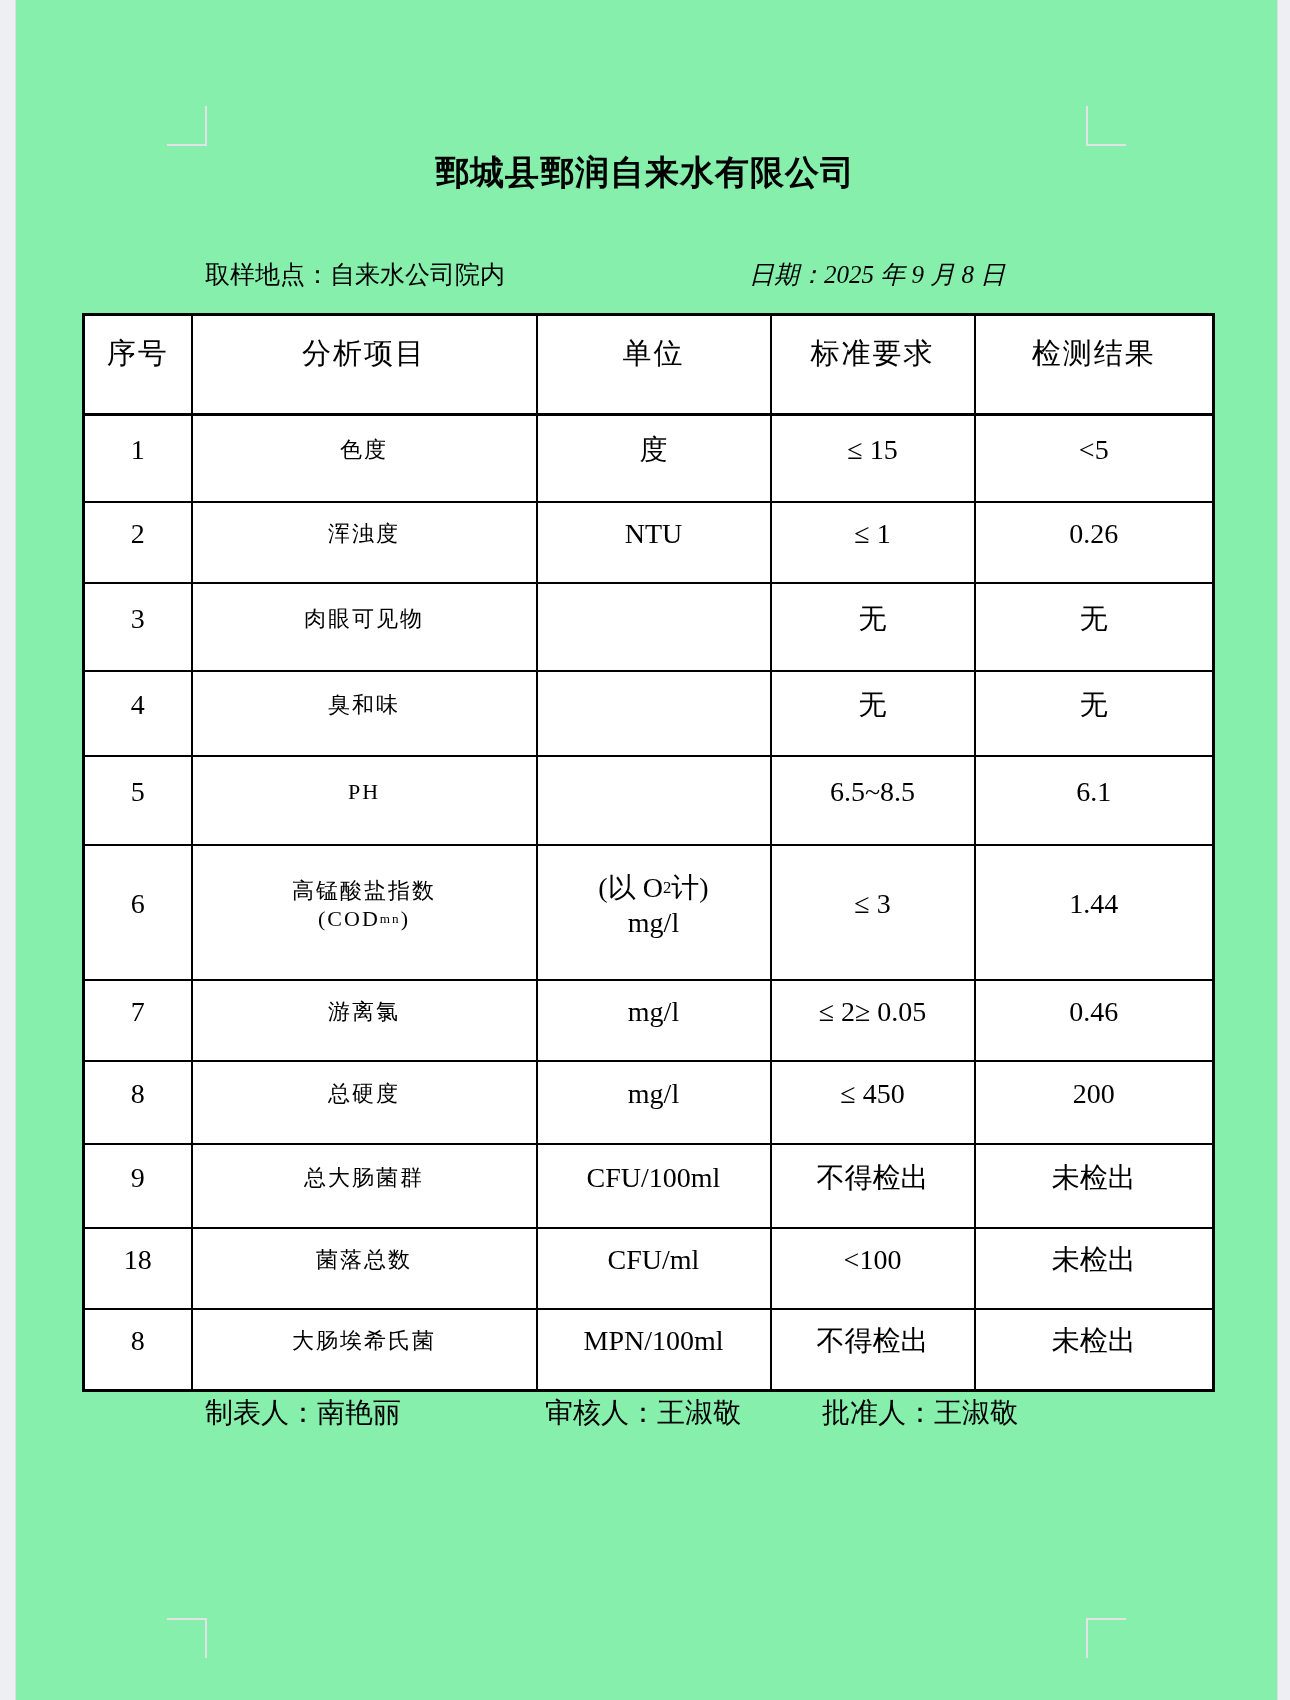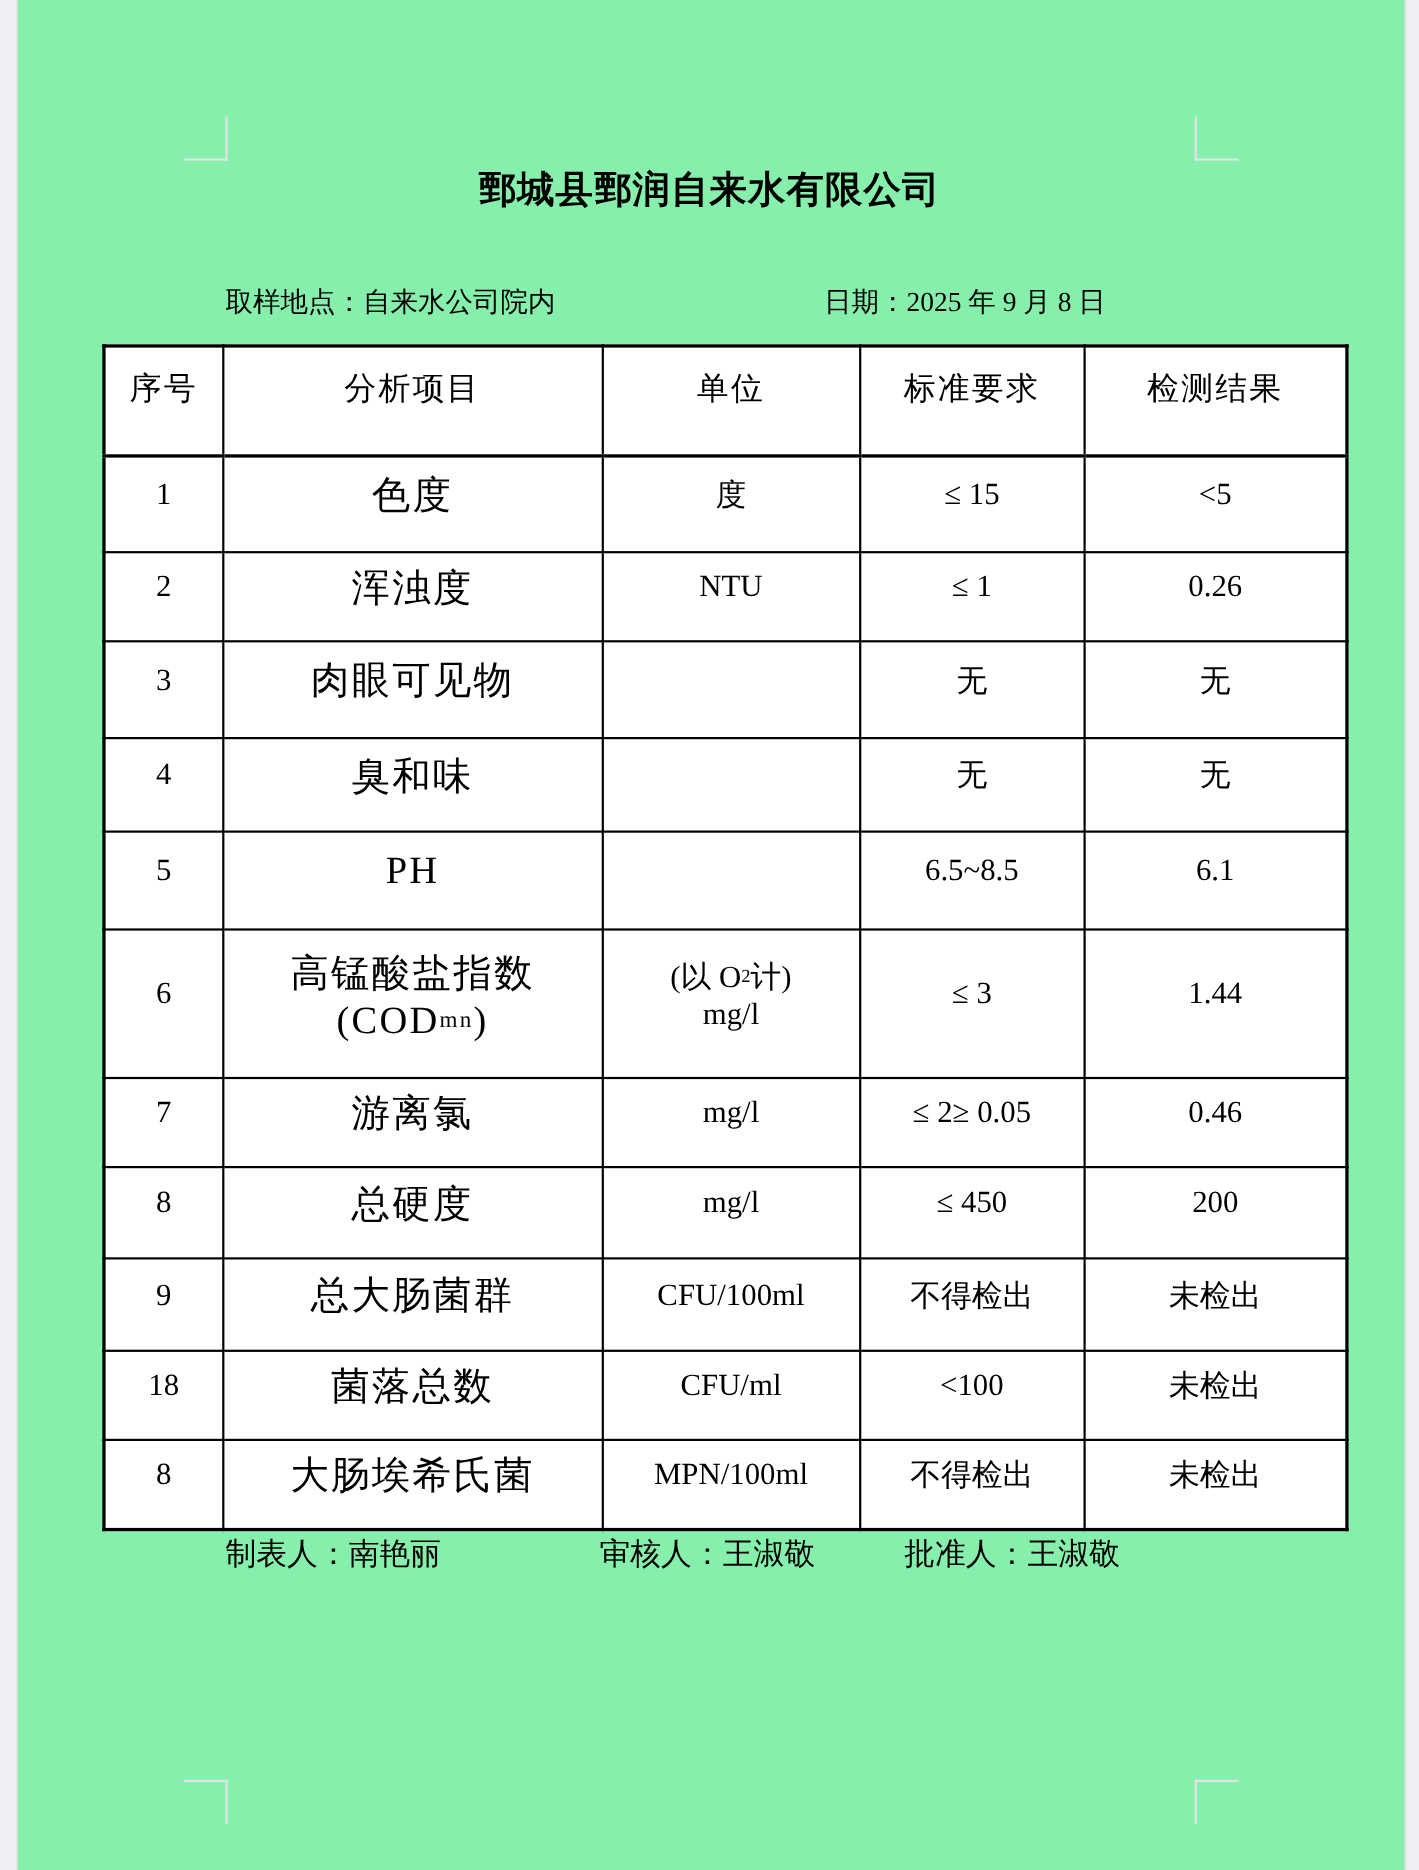"日期：2025 年 9 月 8" .info-date { font-style: none -> italic }
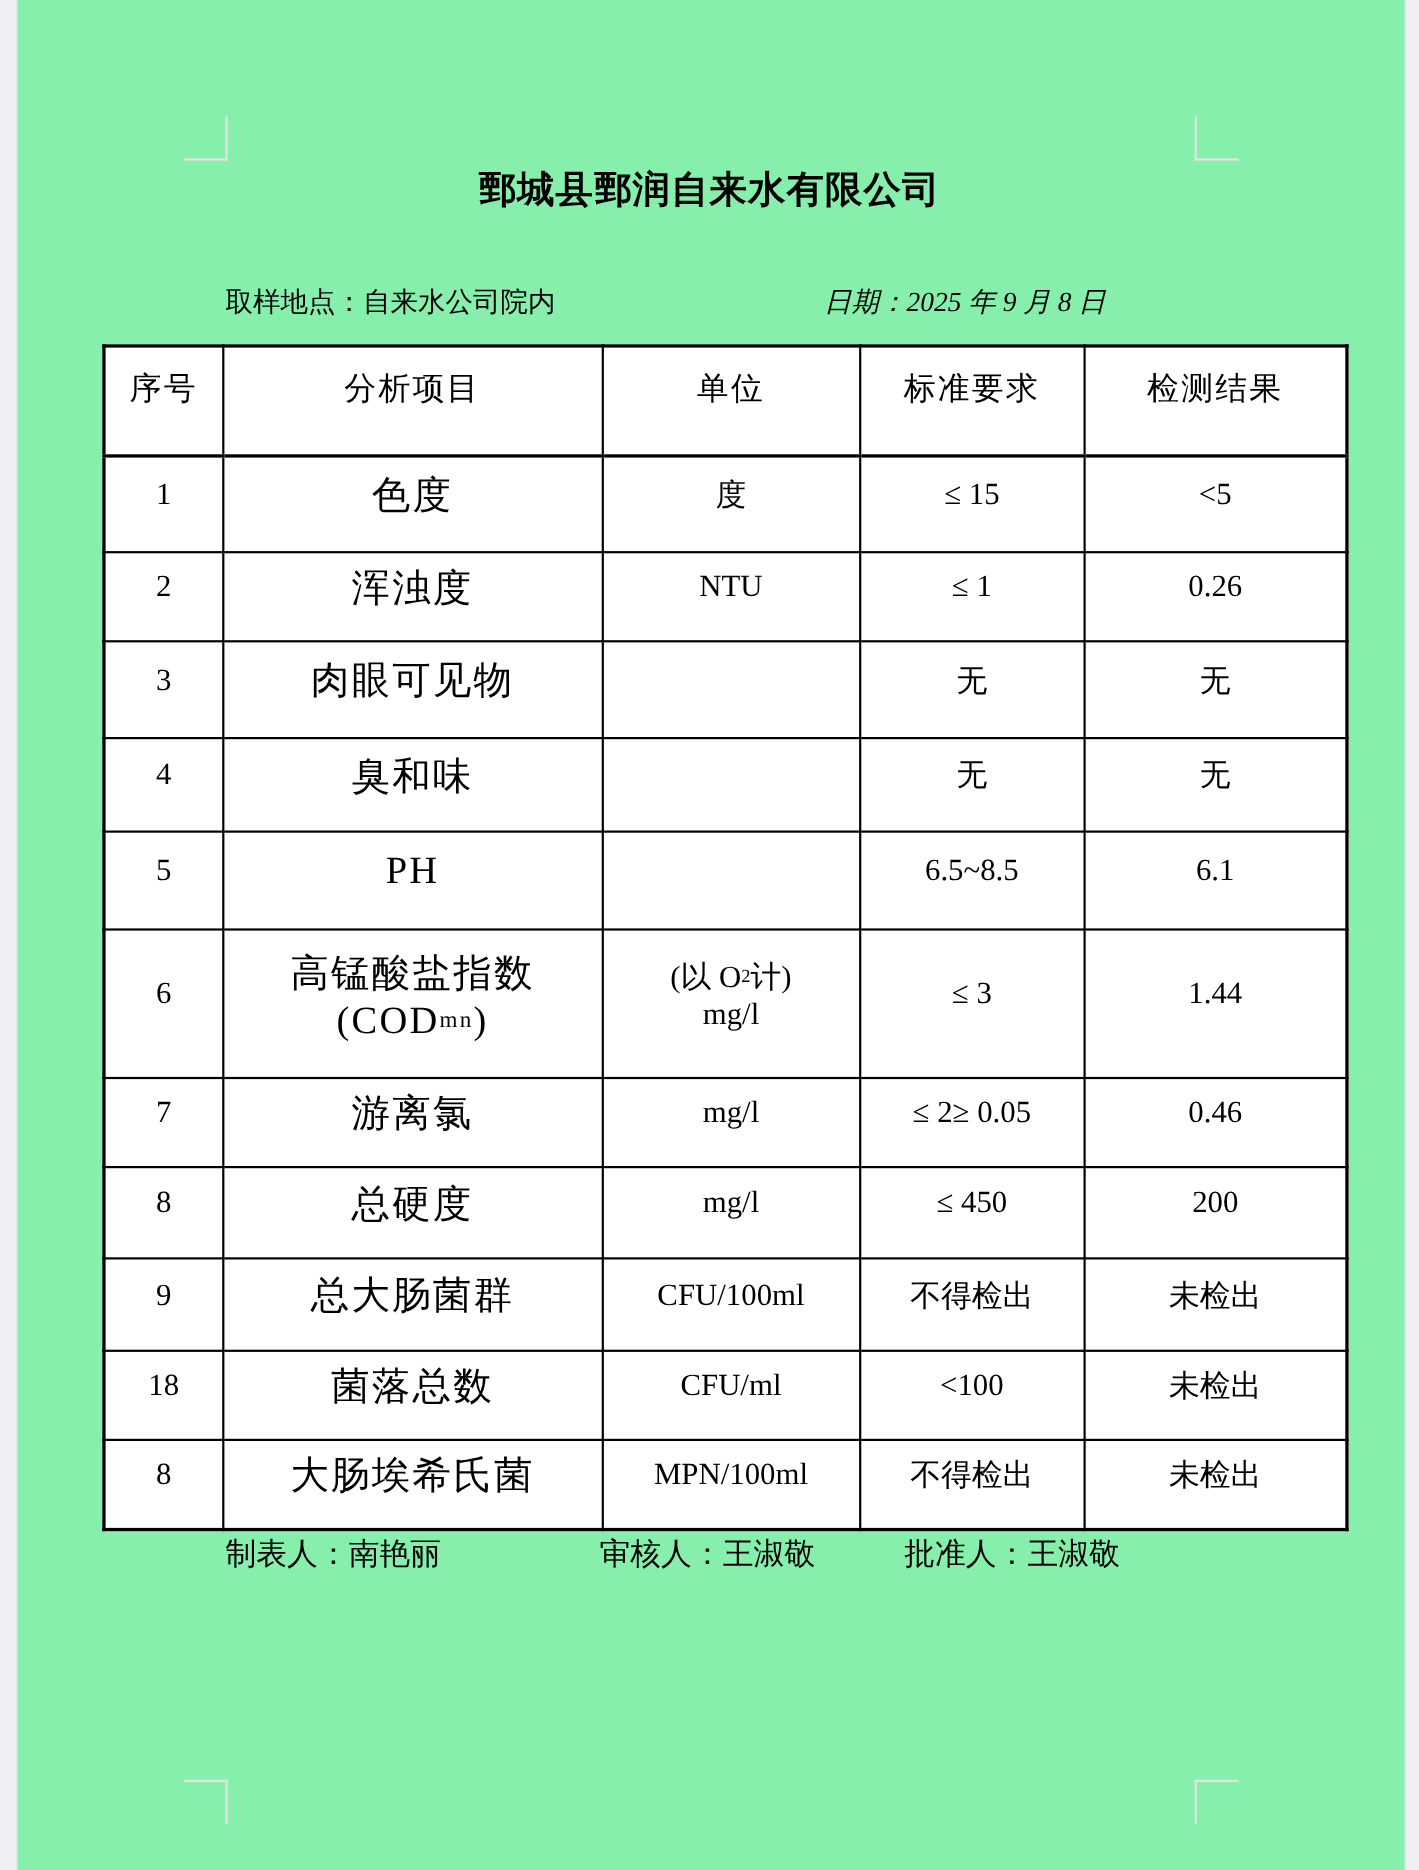"序号" table.report { margin-left: 11px -> none }
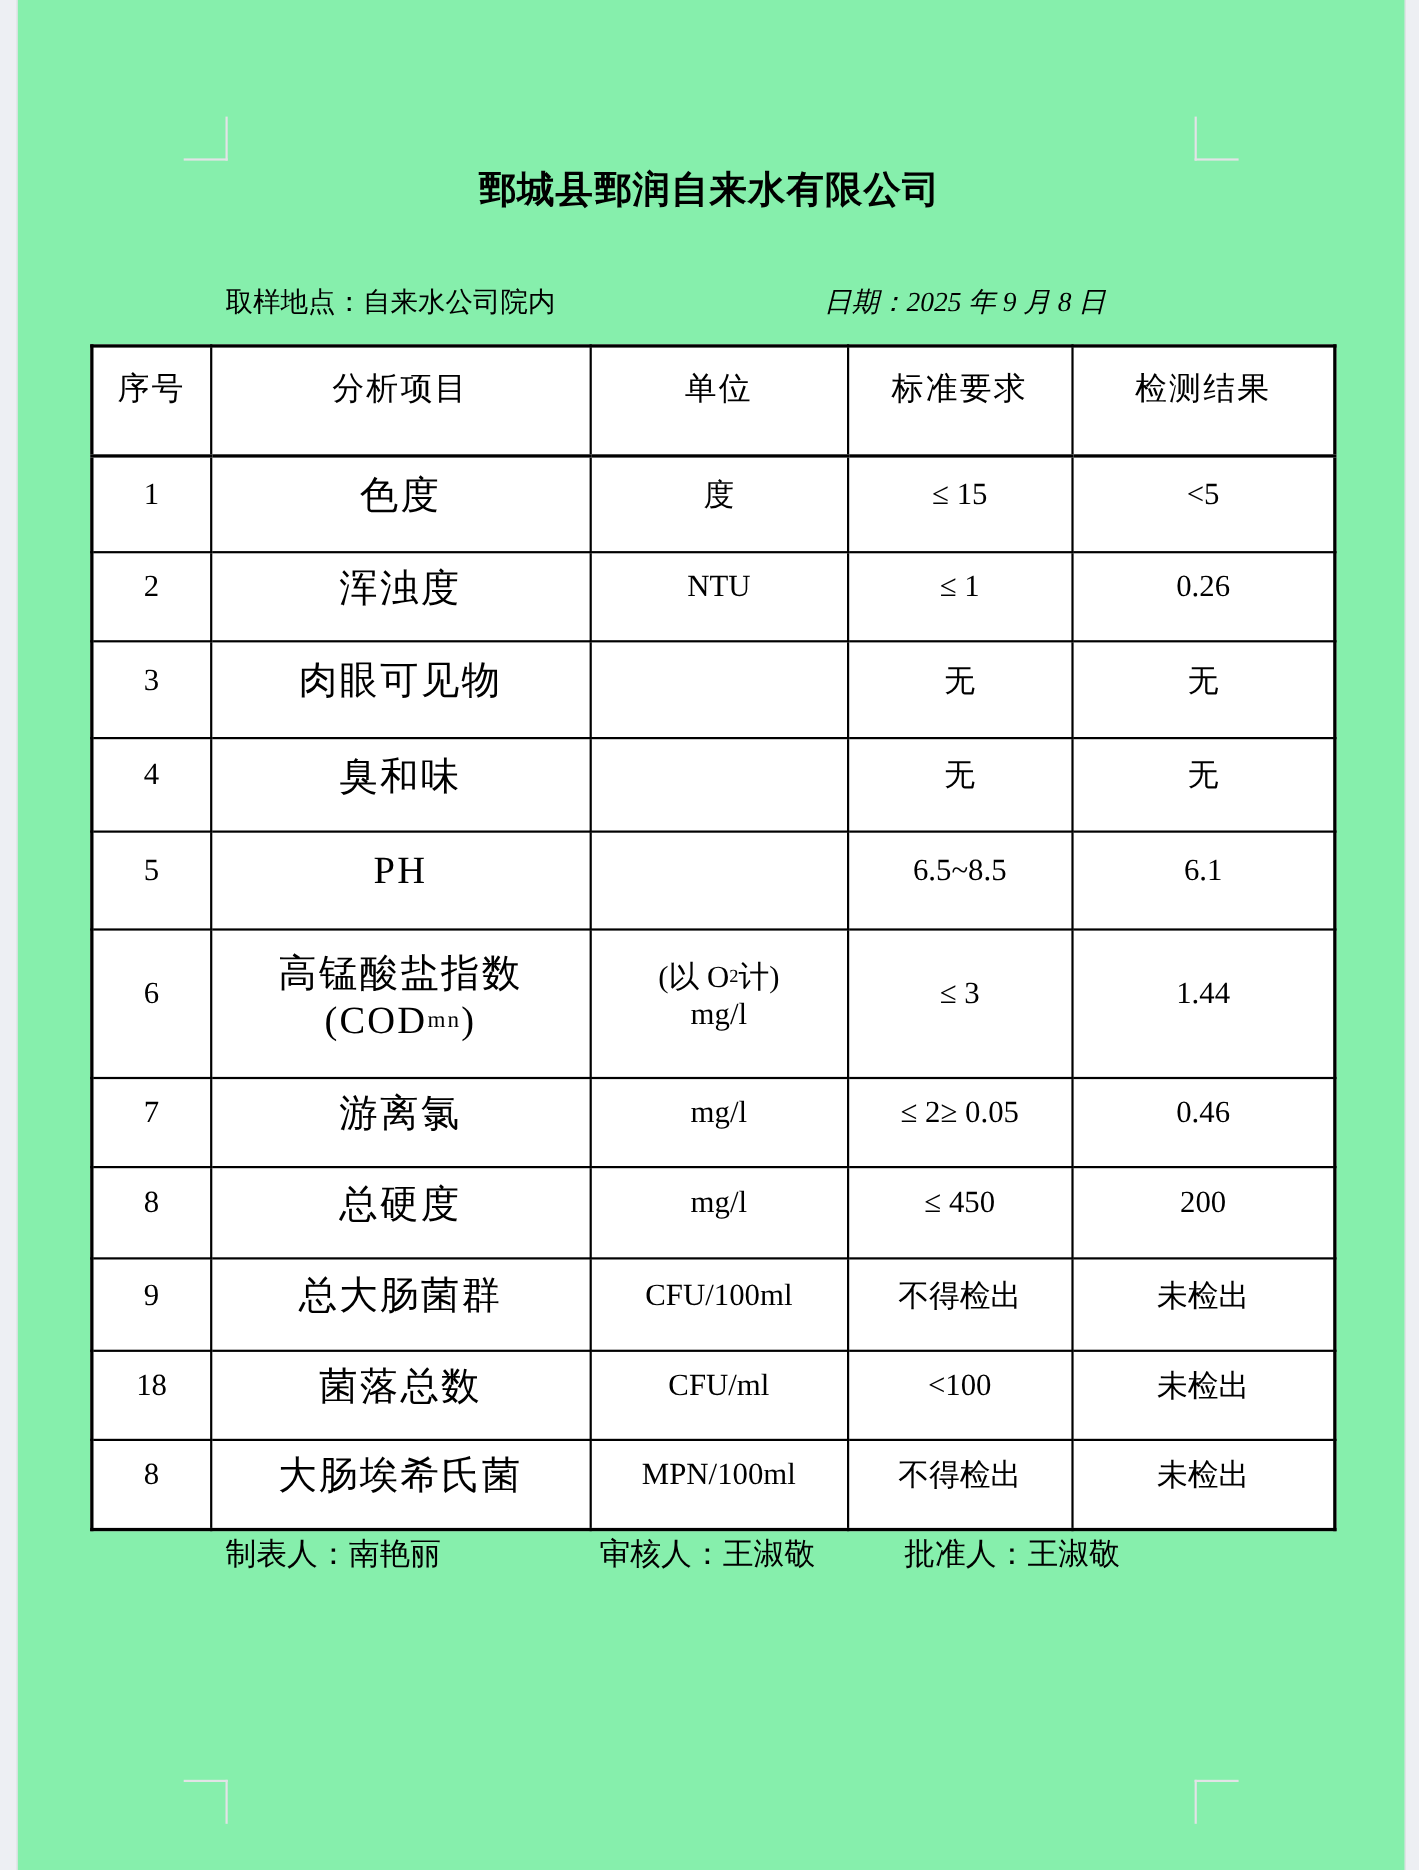"色度" .c-item { font-size: 35px -> 22px }
